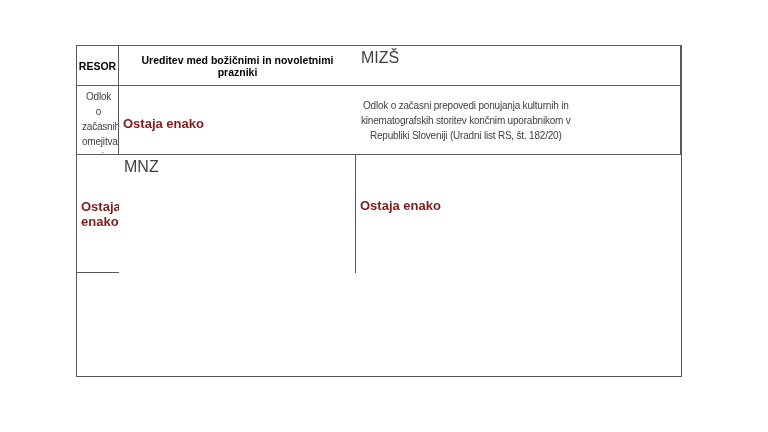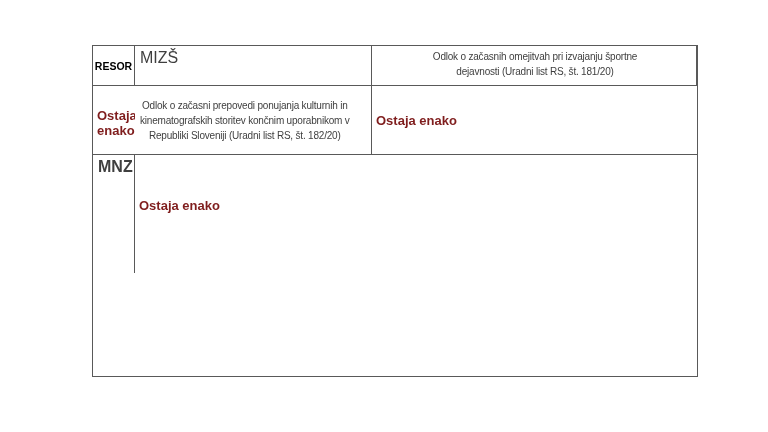"RESOR" .doc-table { left: 92px -> 76px }
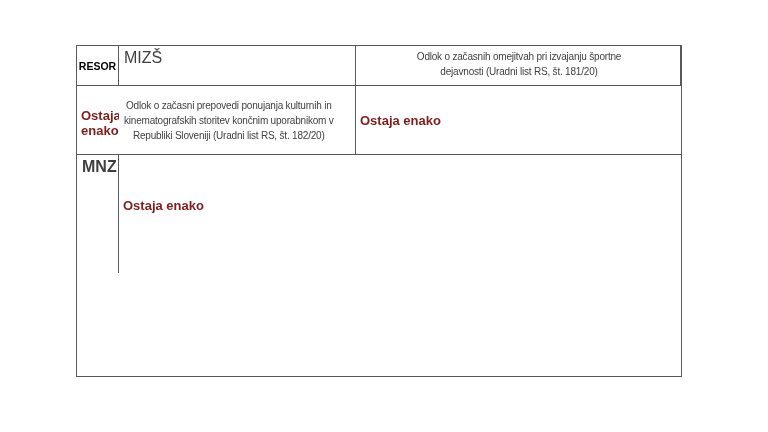"Ureditev med božičnimi in novoletnimi" div.cell { html: none -> <div>Ureditev med božičnimi in novoletnimi prazniki</div> }
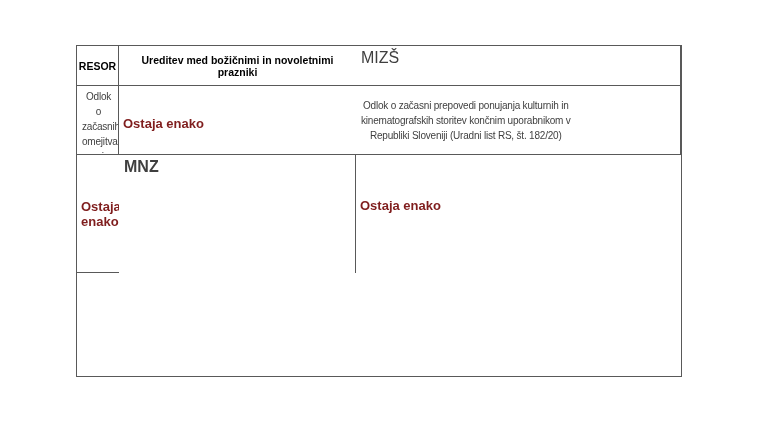"MNZ" .cell.last-row { font-weight: bold -> none }
